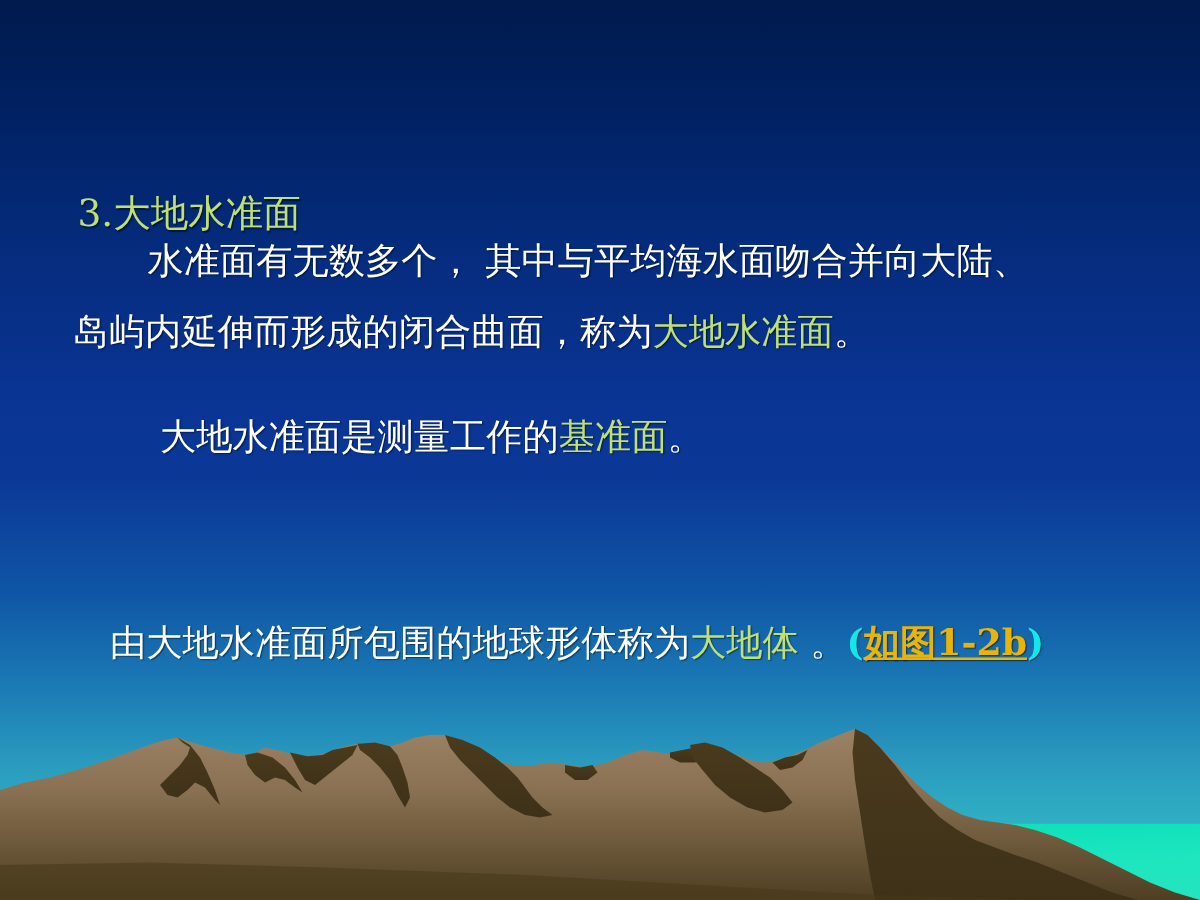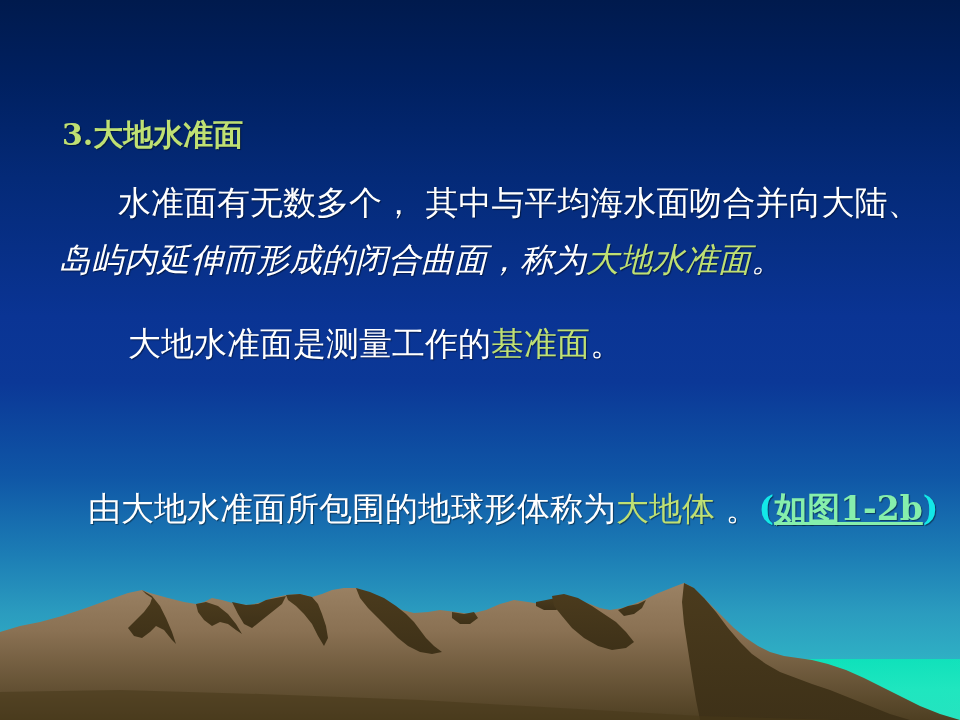"3.大地水准面" .heading { font-weight: bold -> normal; margin-top: none -> 37px }
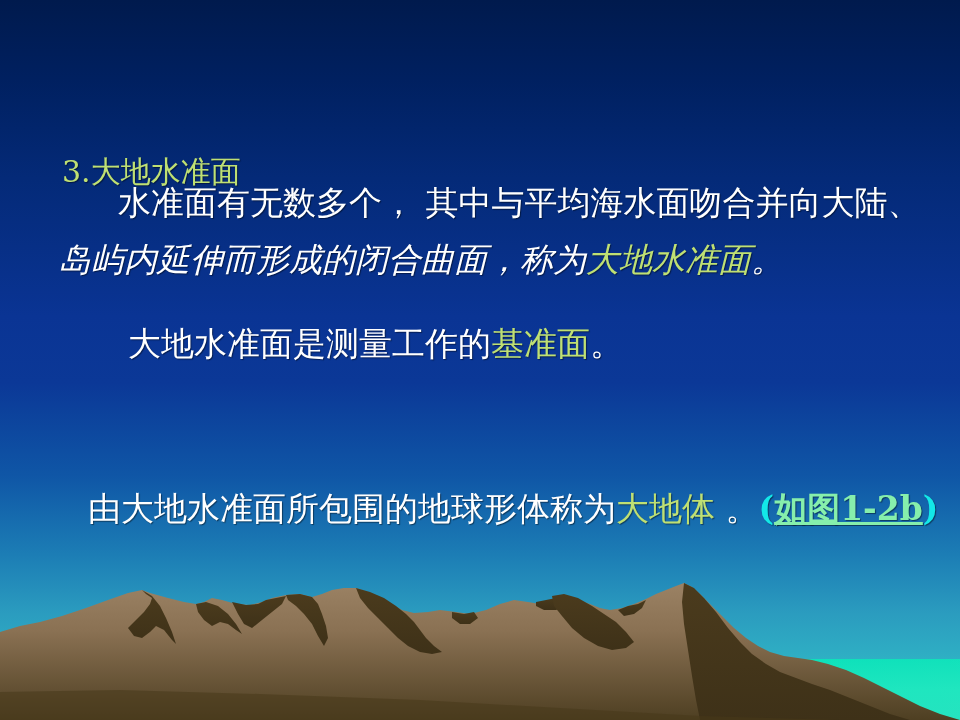"水准面有无数多个， 其中与平均海水面吻合并向大陆、" .body-line { font-size: 33px -> 29px; margin-top: none -> 8px }
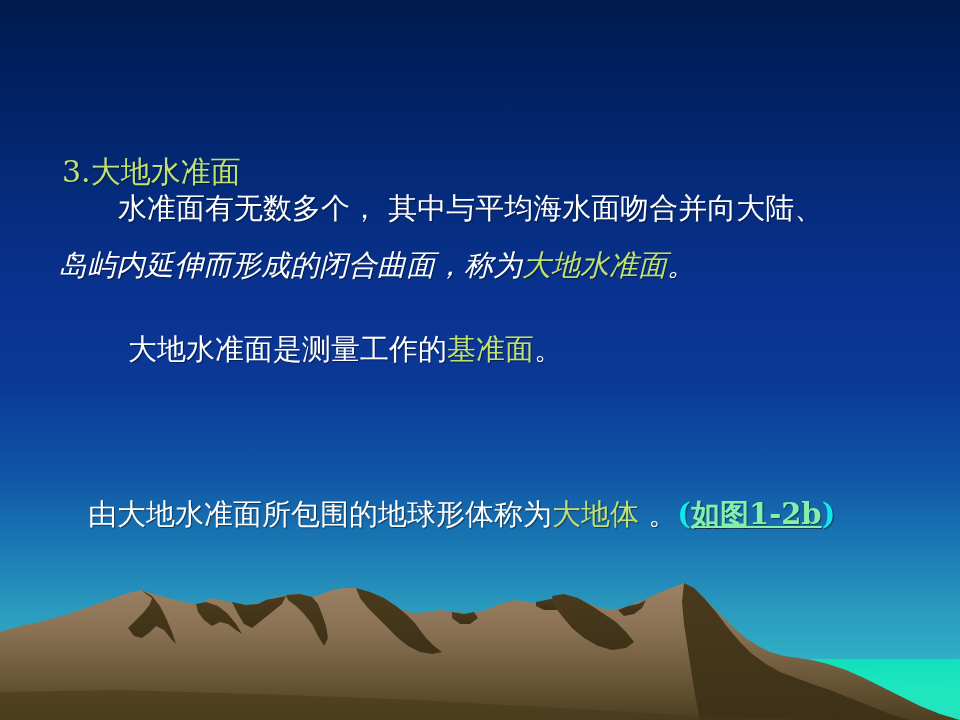"岛屿内延伸而形成的闭合曲面，称为大地水准面。" #p1b { font-style: italic -> none }
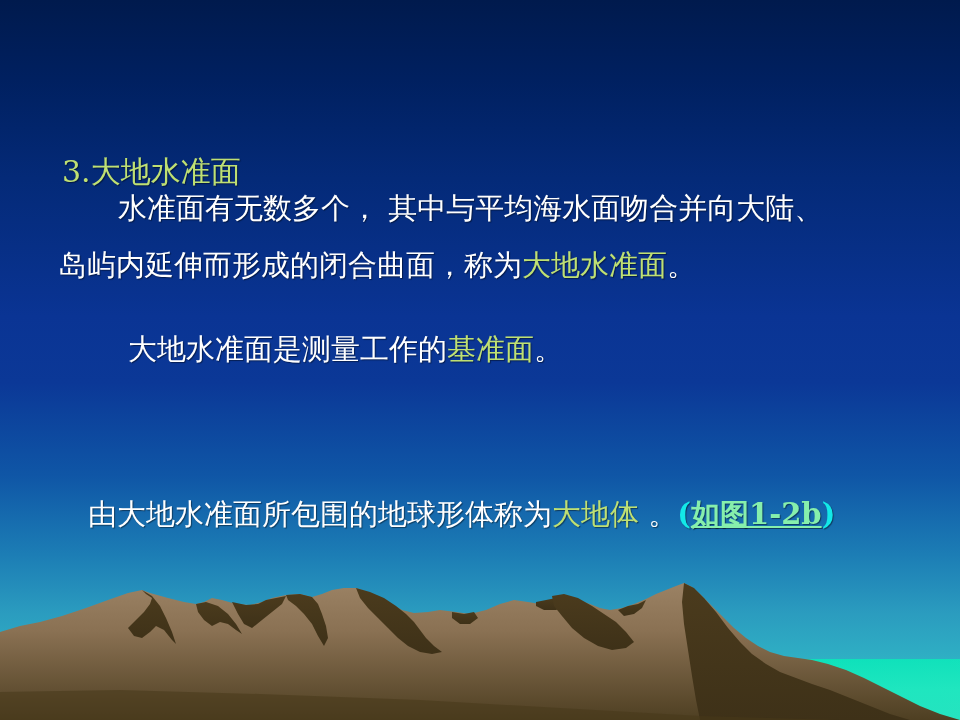"如图1-2b" .link { color: #86efac -> #eab308 }
